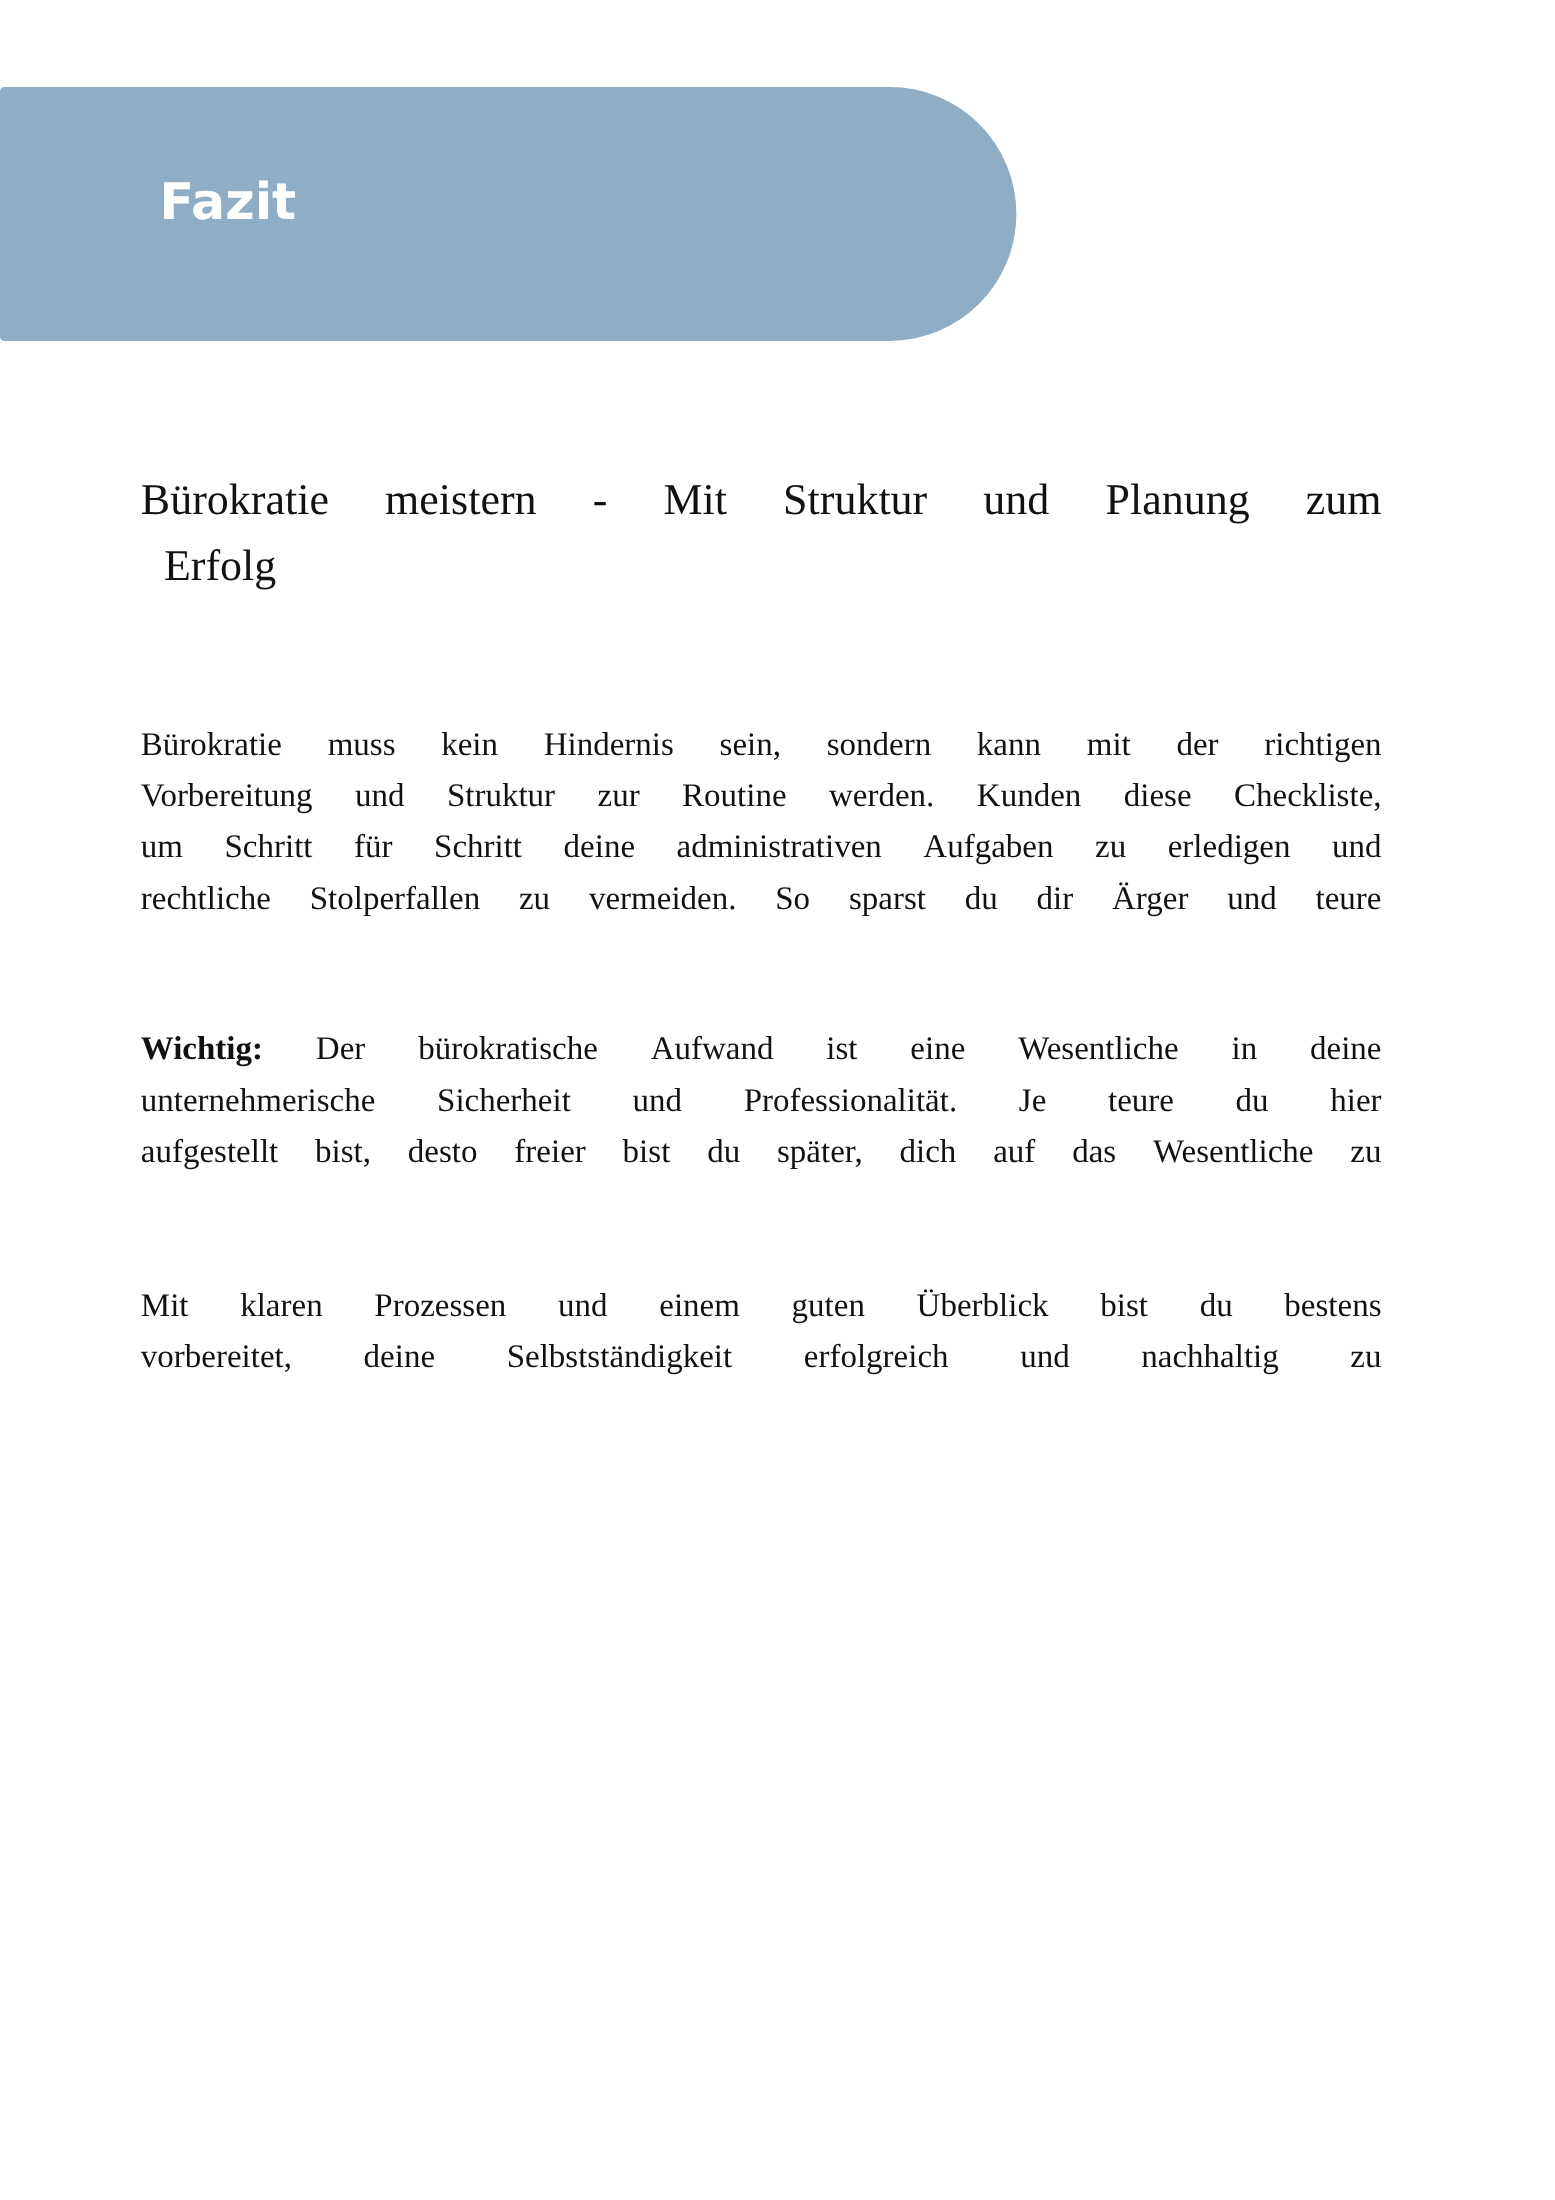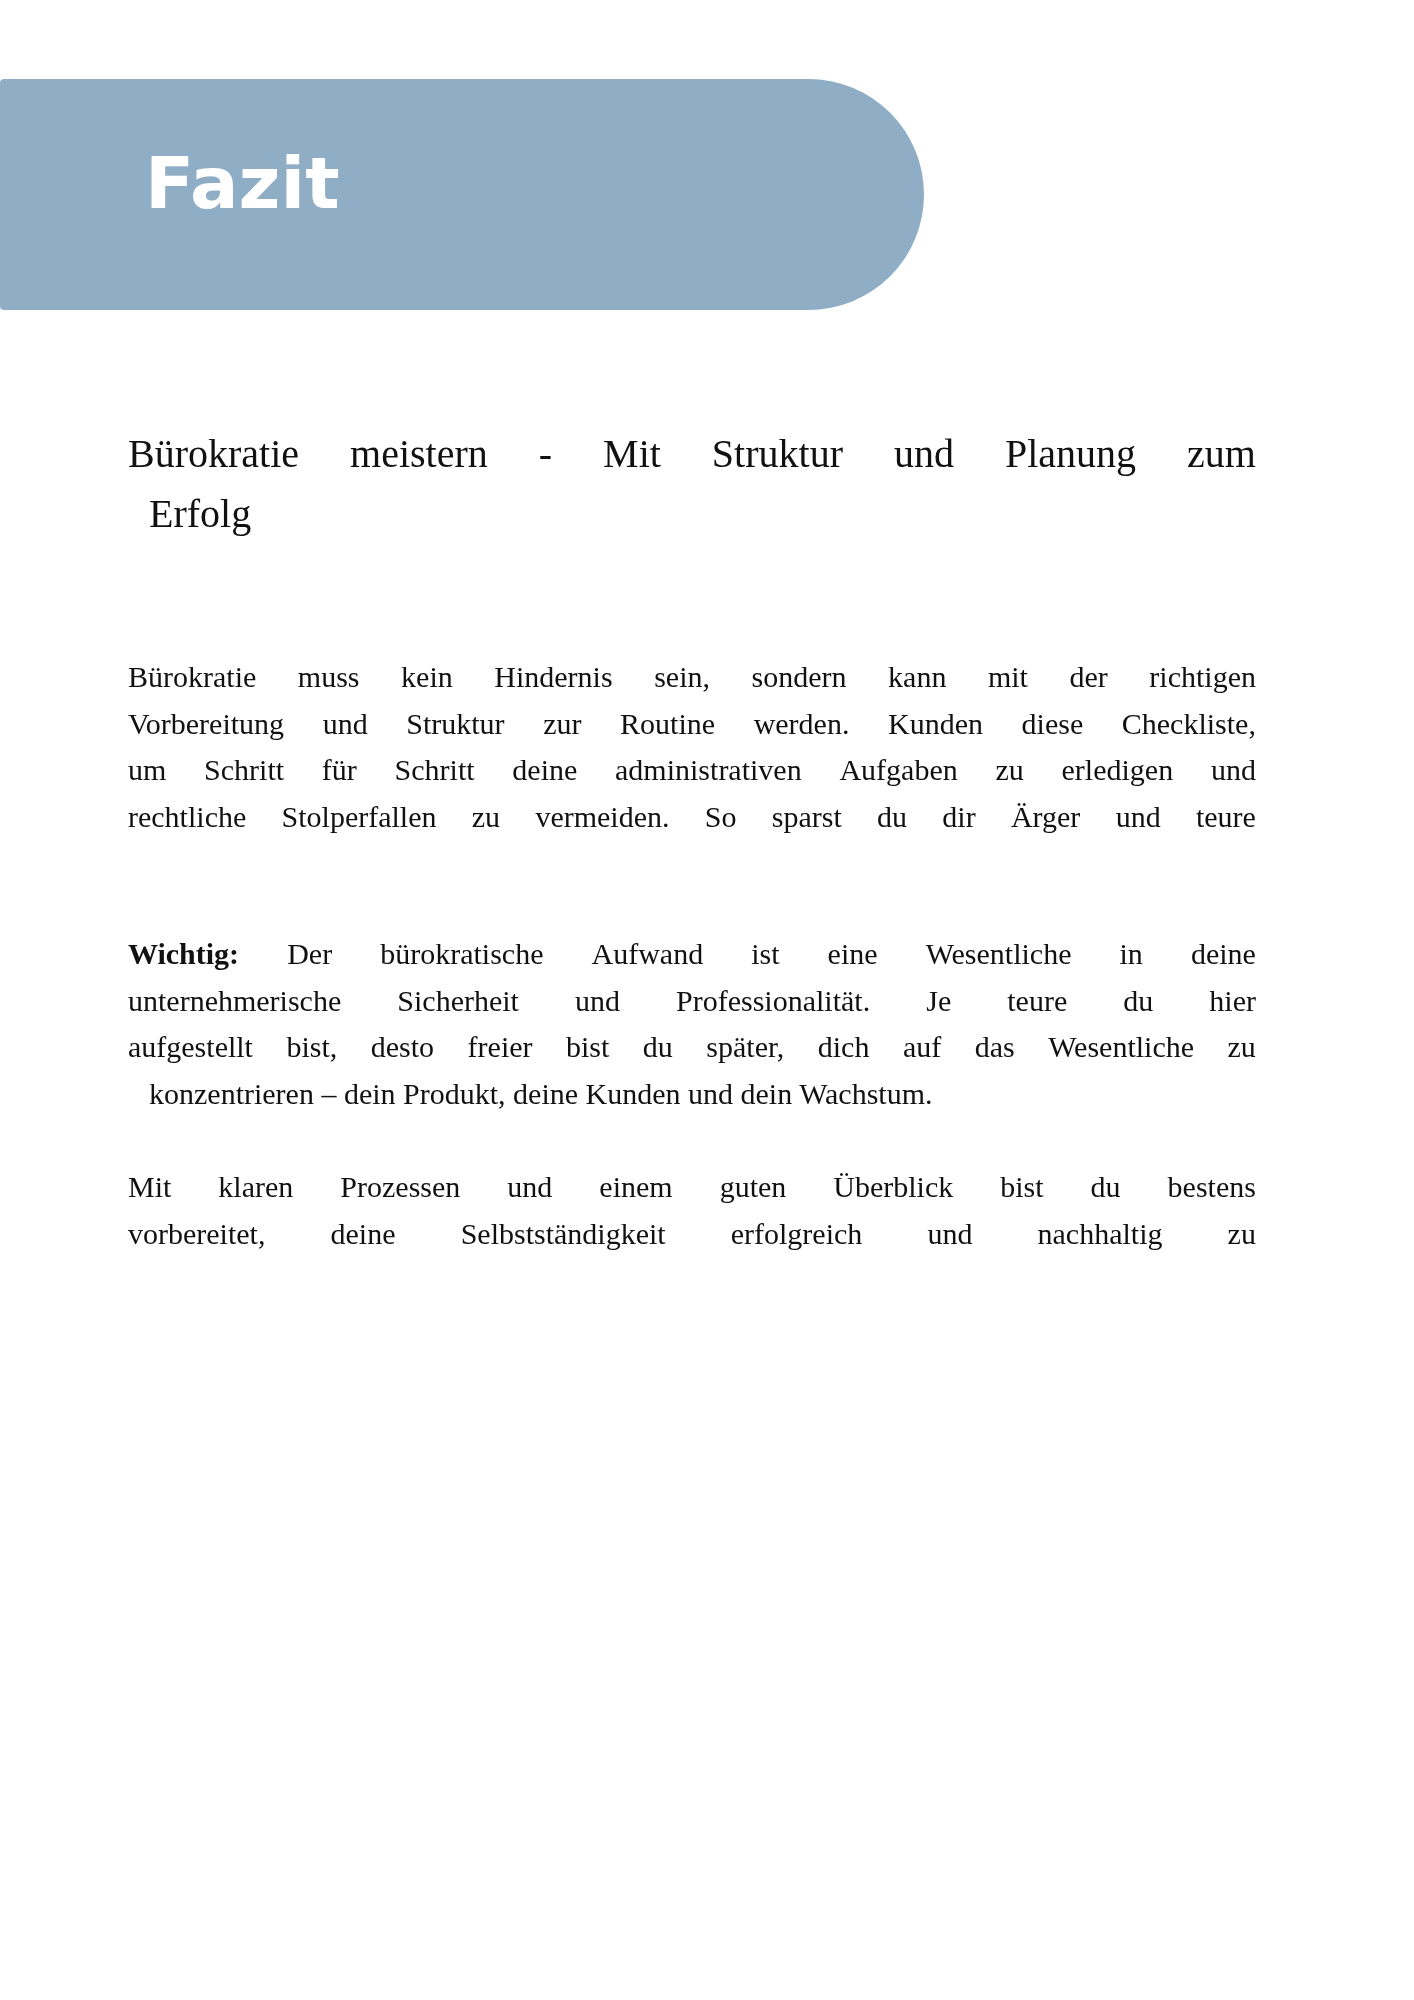"Fazit" .banner-title { font-size: 72px -> 46px }
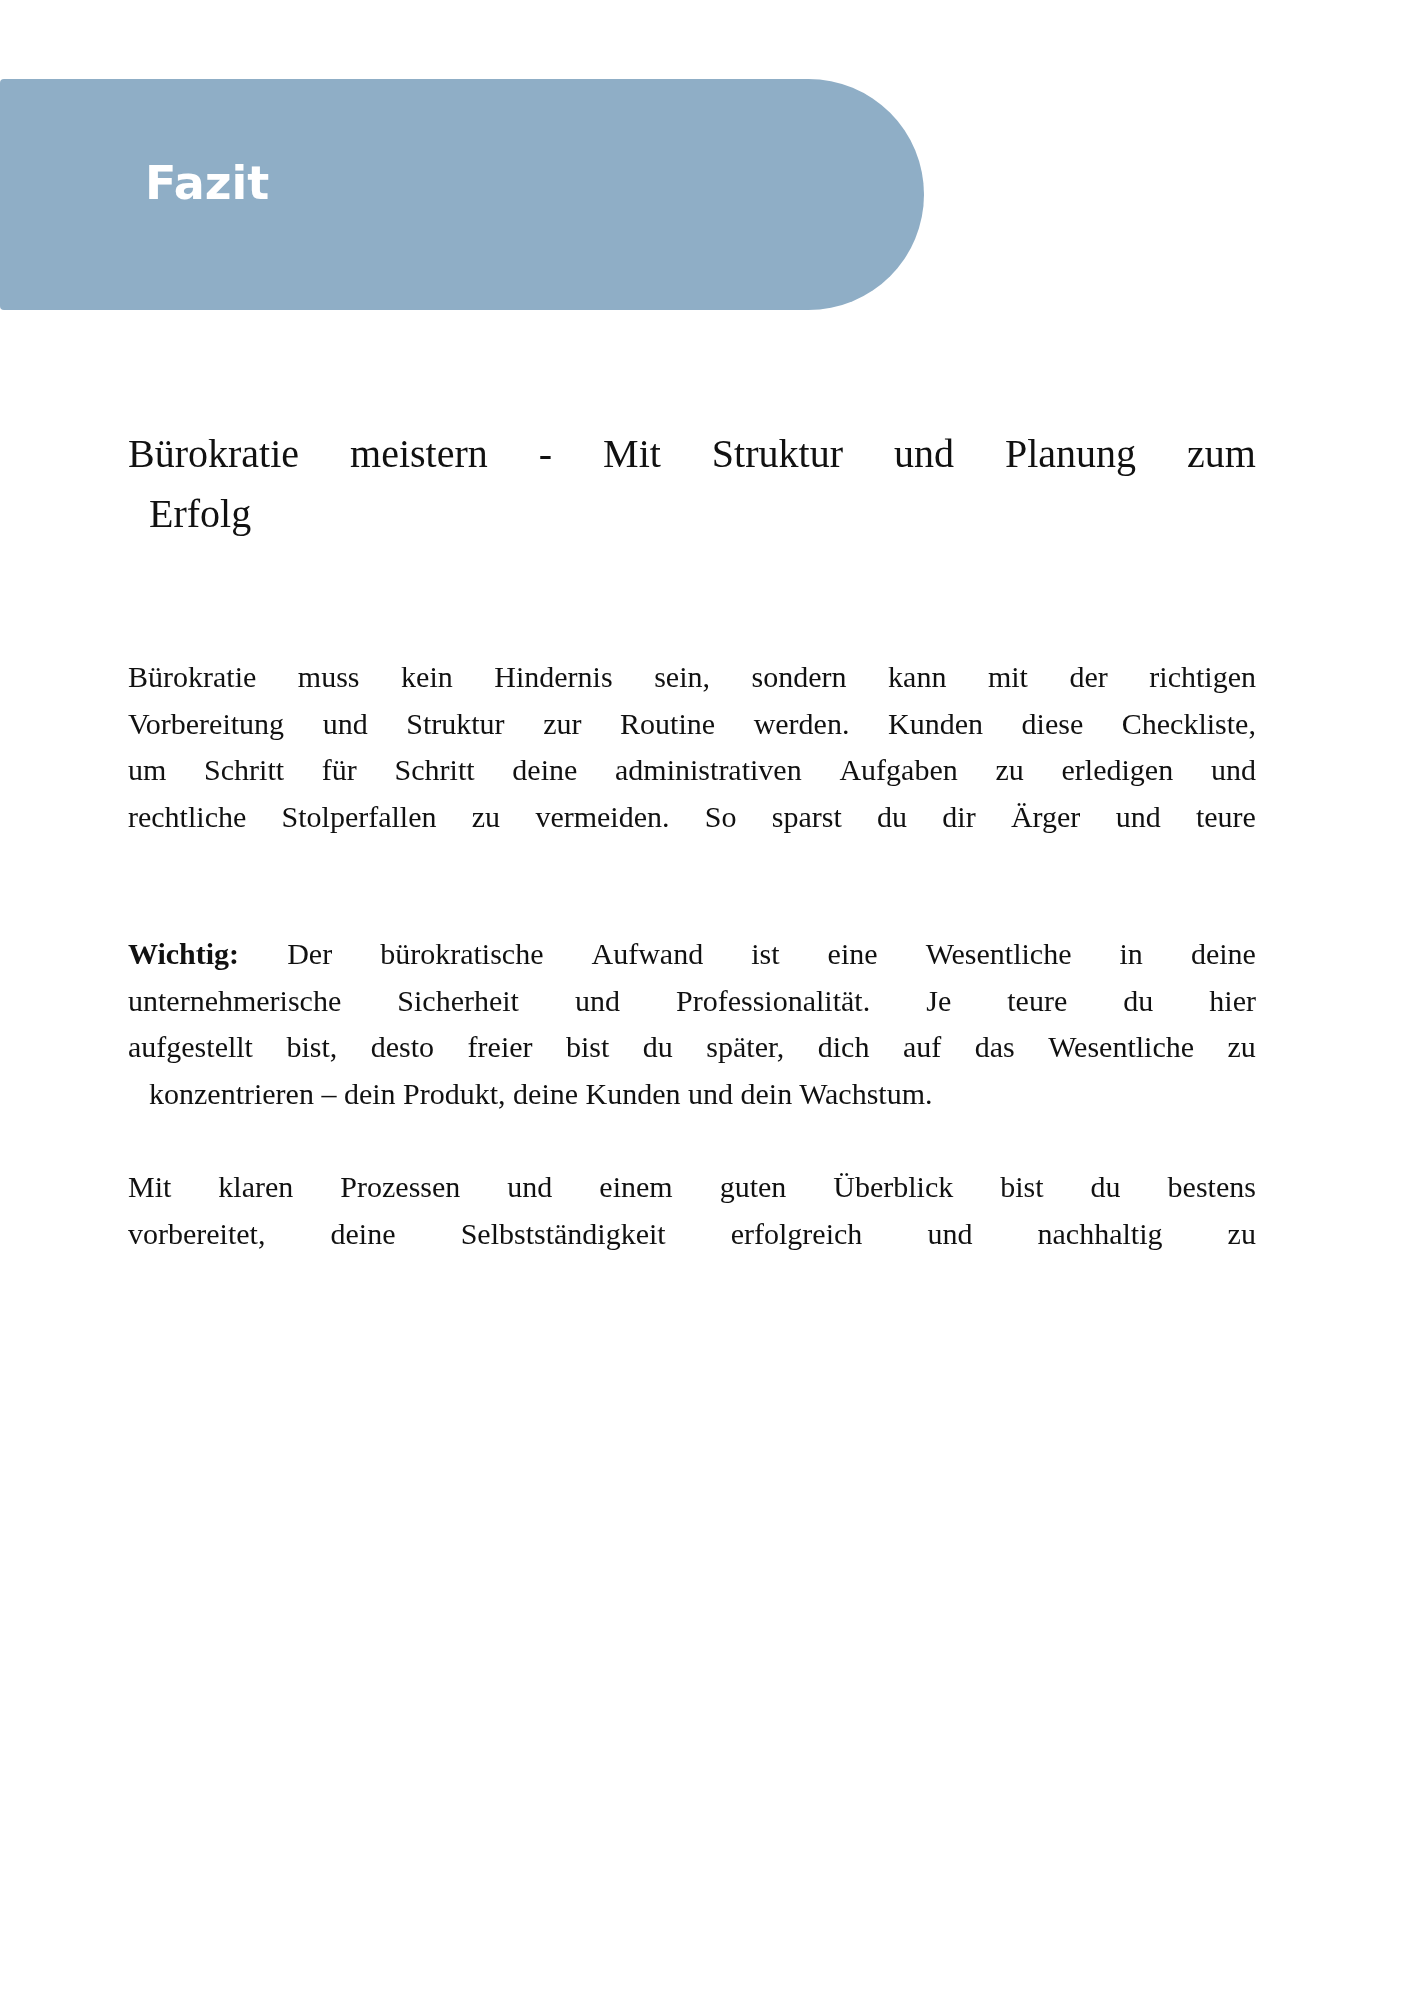"konzentrieren – dein Produkt, deine" span.line { html: <span>konzentrieren – dein Produkt, deine Kunden und dein Wachstum.</span> -> none }
